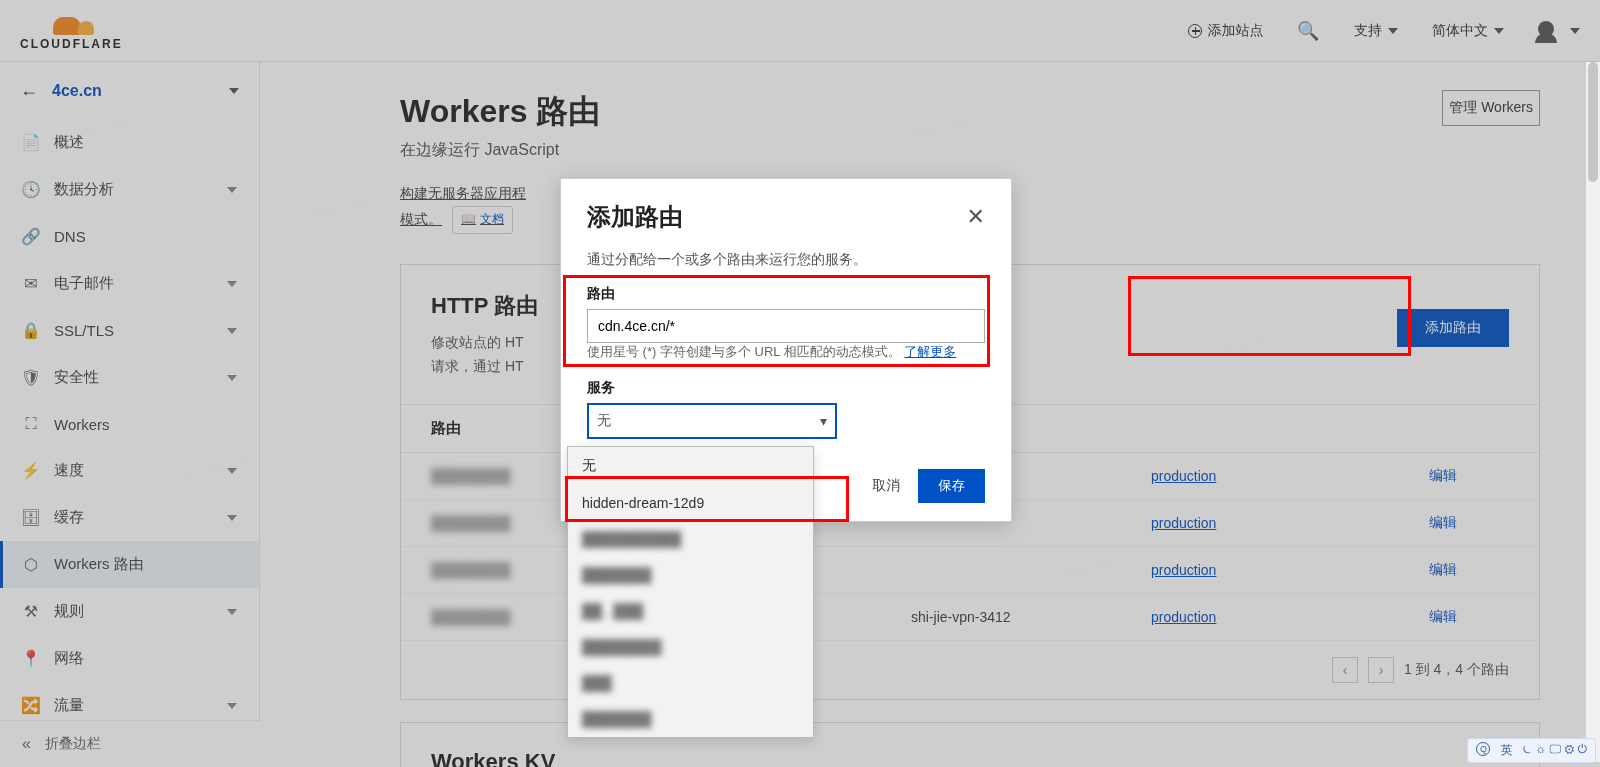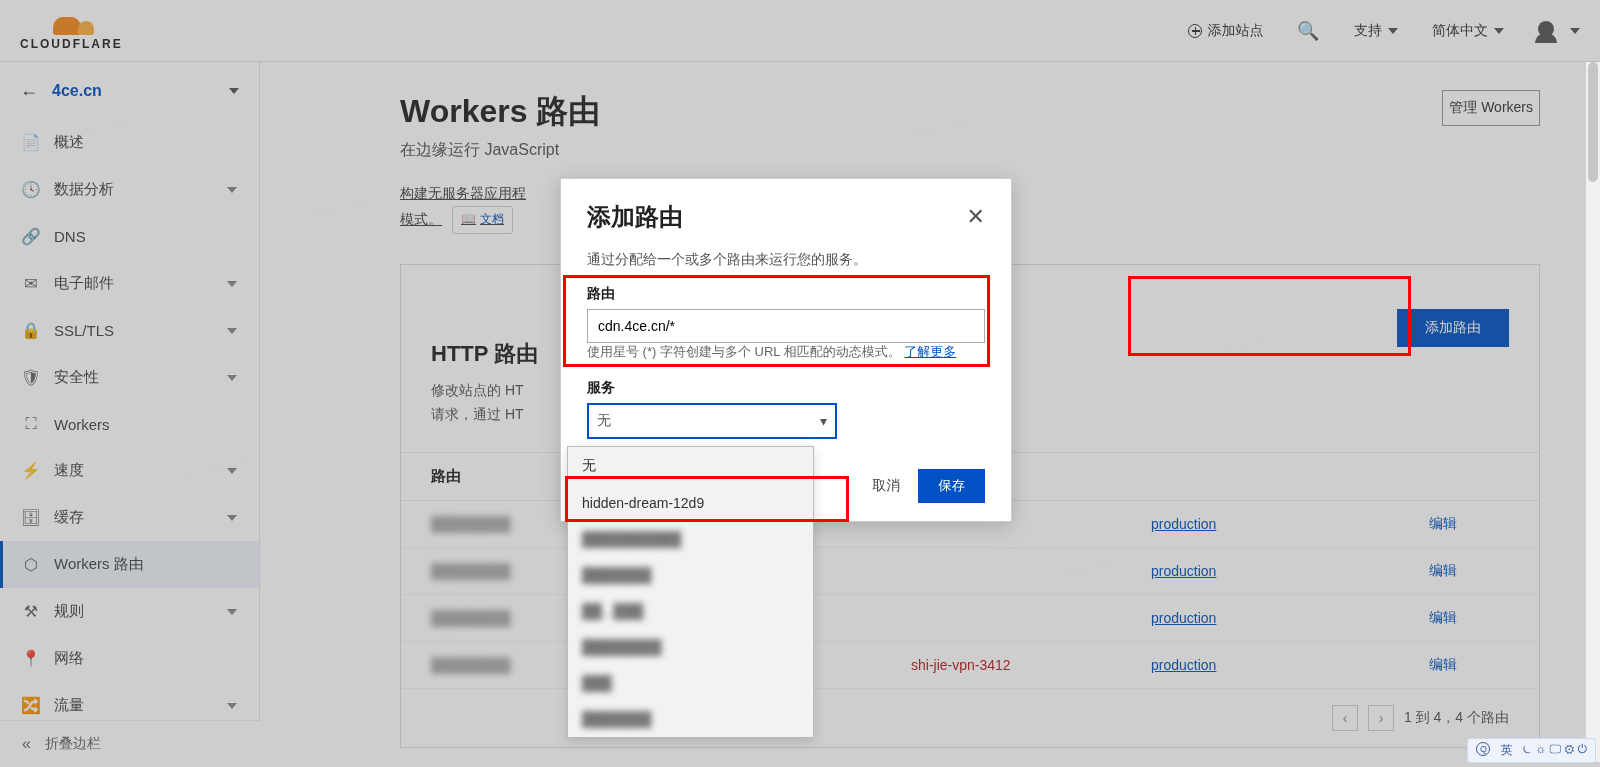"HTTP 路由" .card-top h2 { margin-top: 48px -> none }
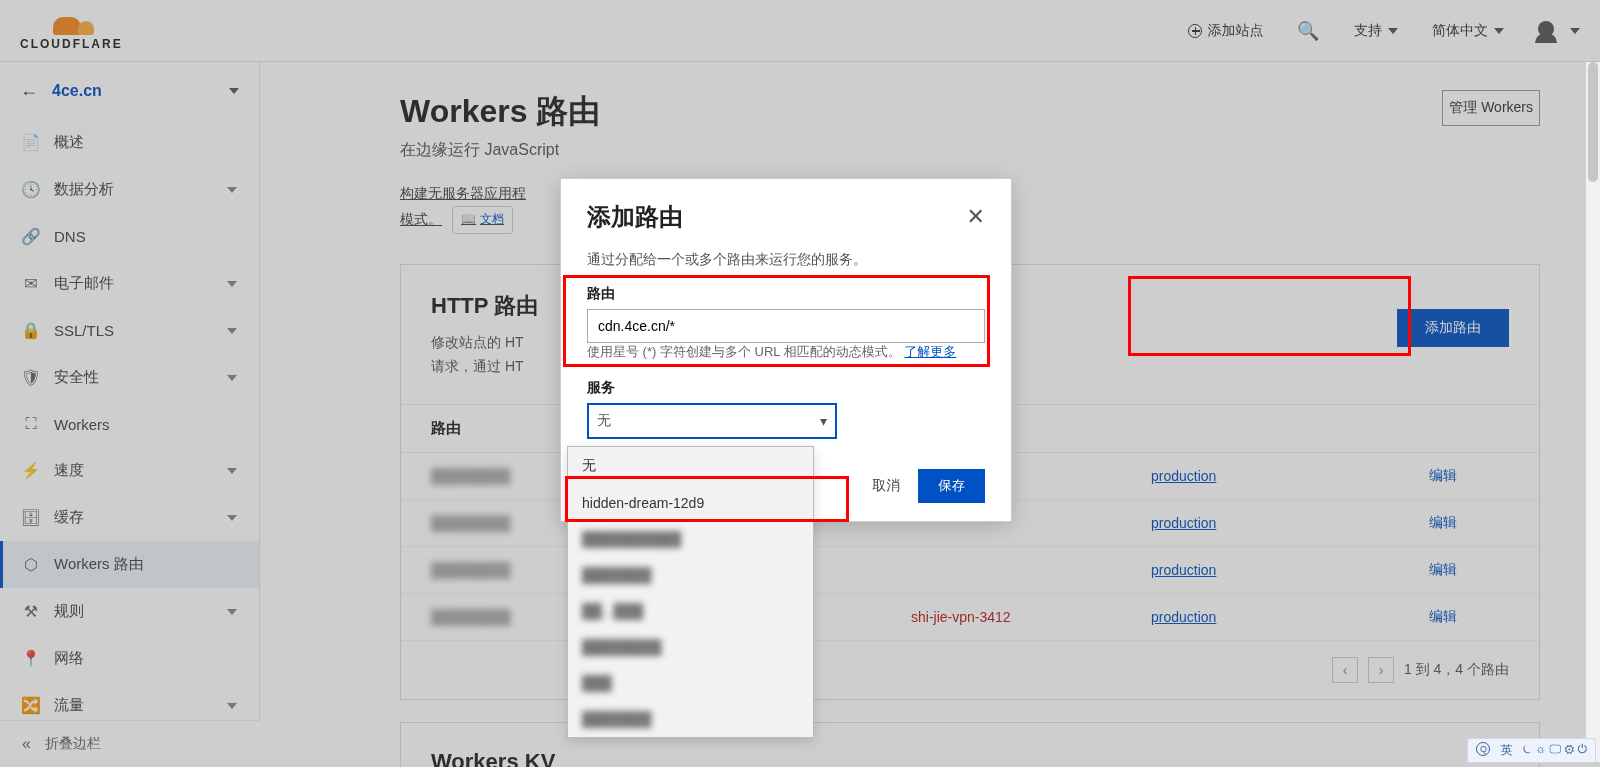"shi-jie-vpn-3412" .tbl-row .col-s { color: #b91c1c -> #404040 }
